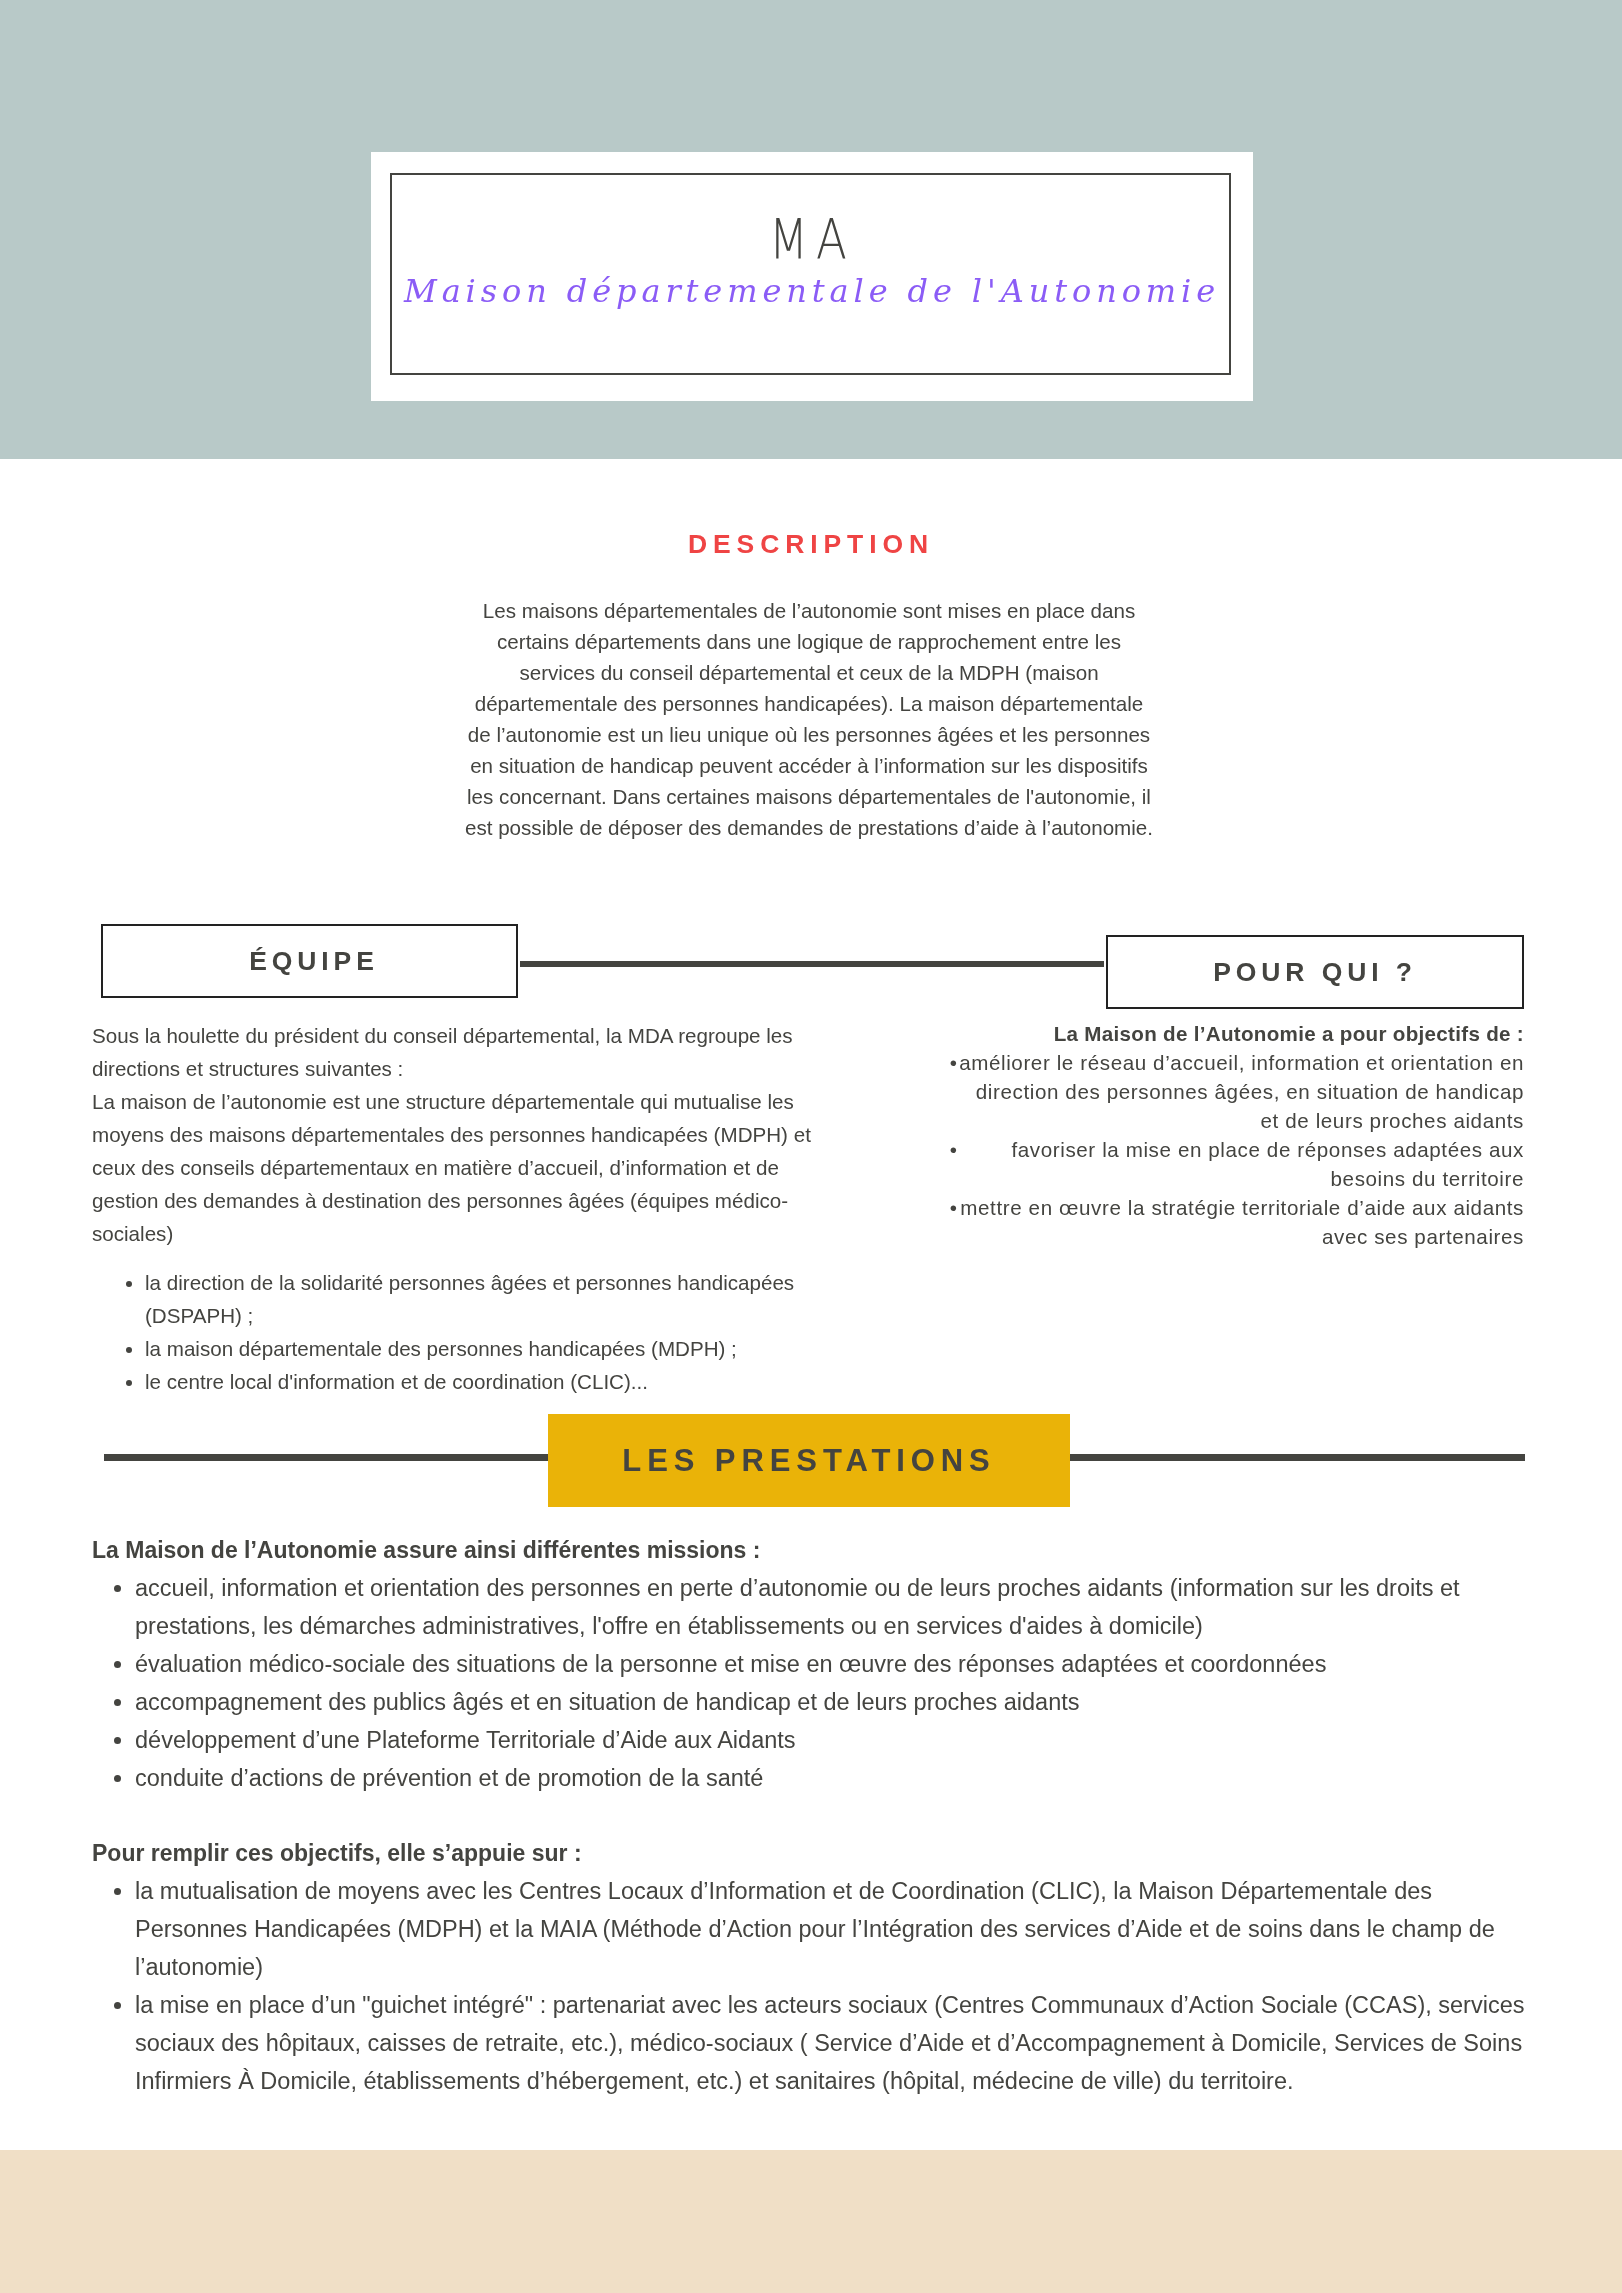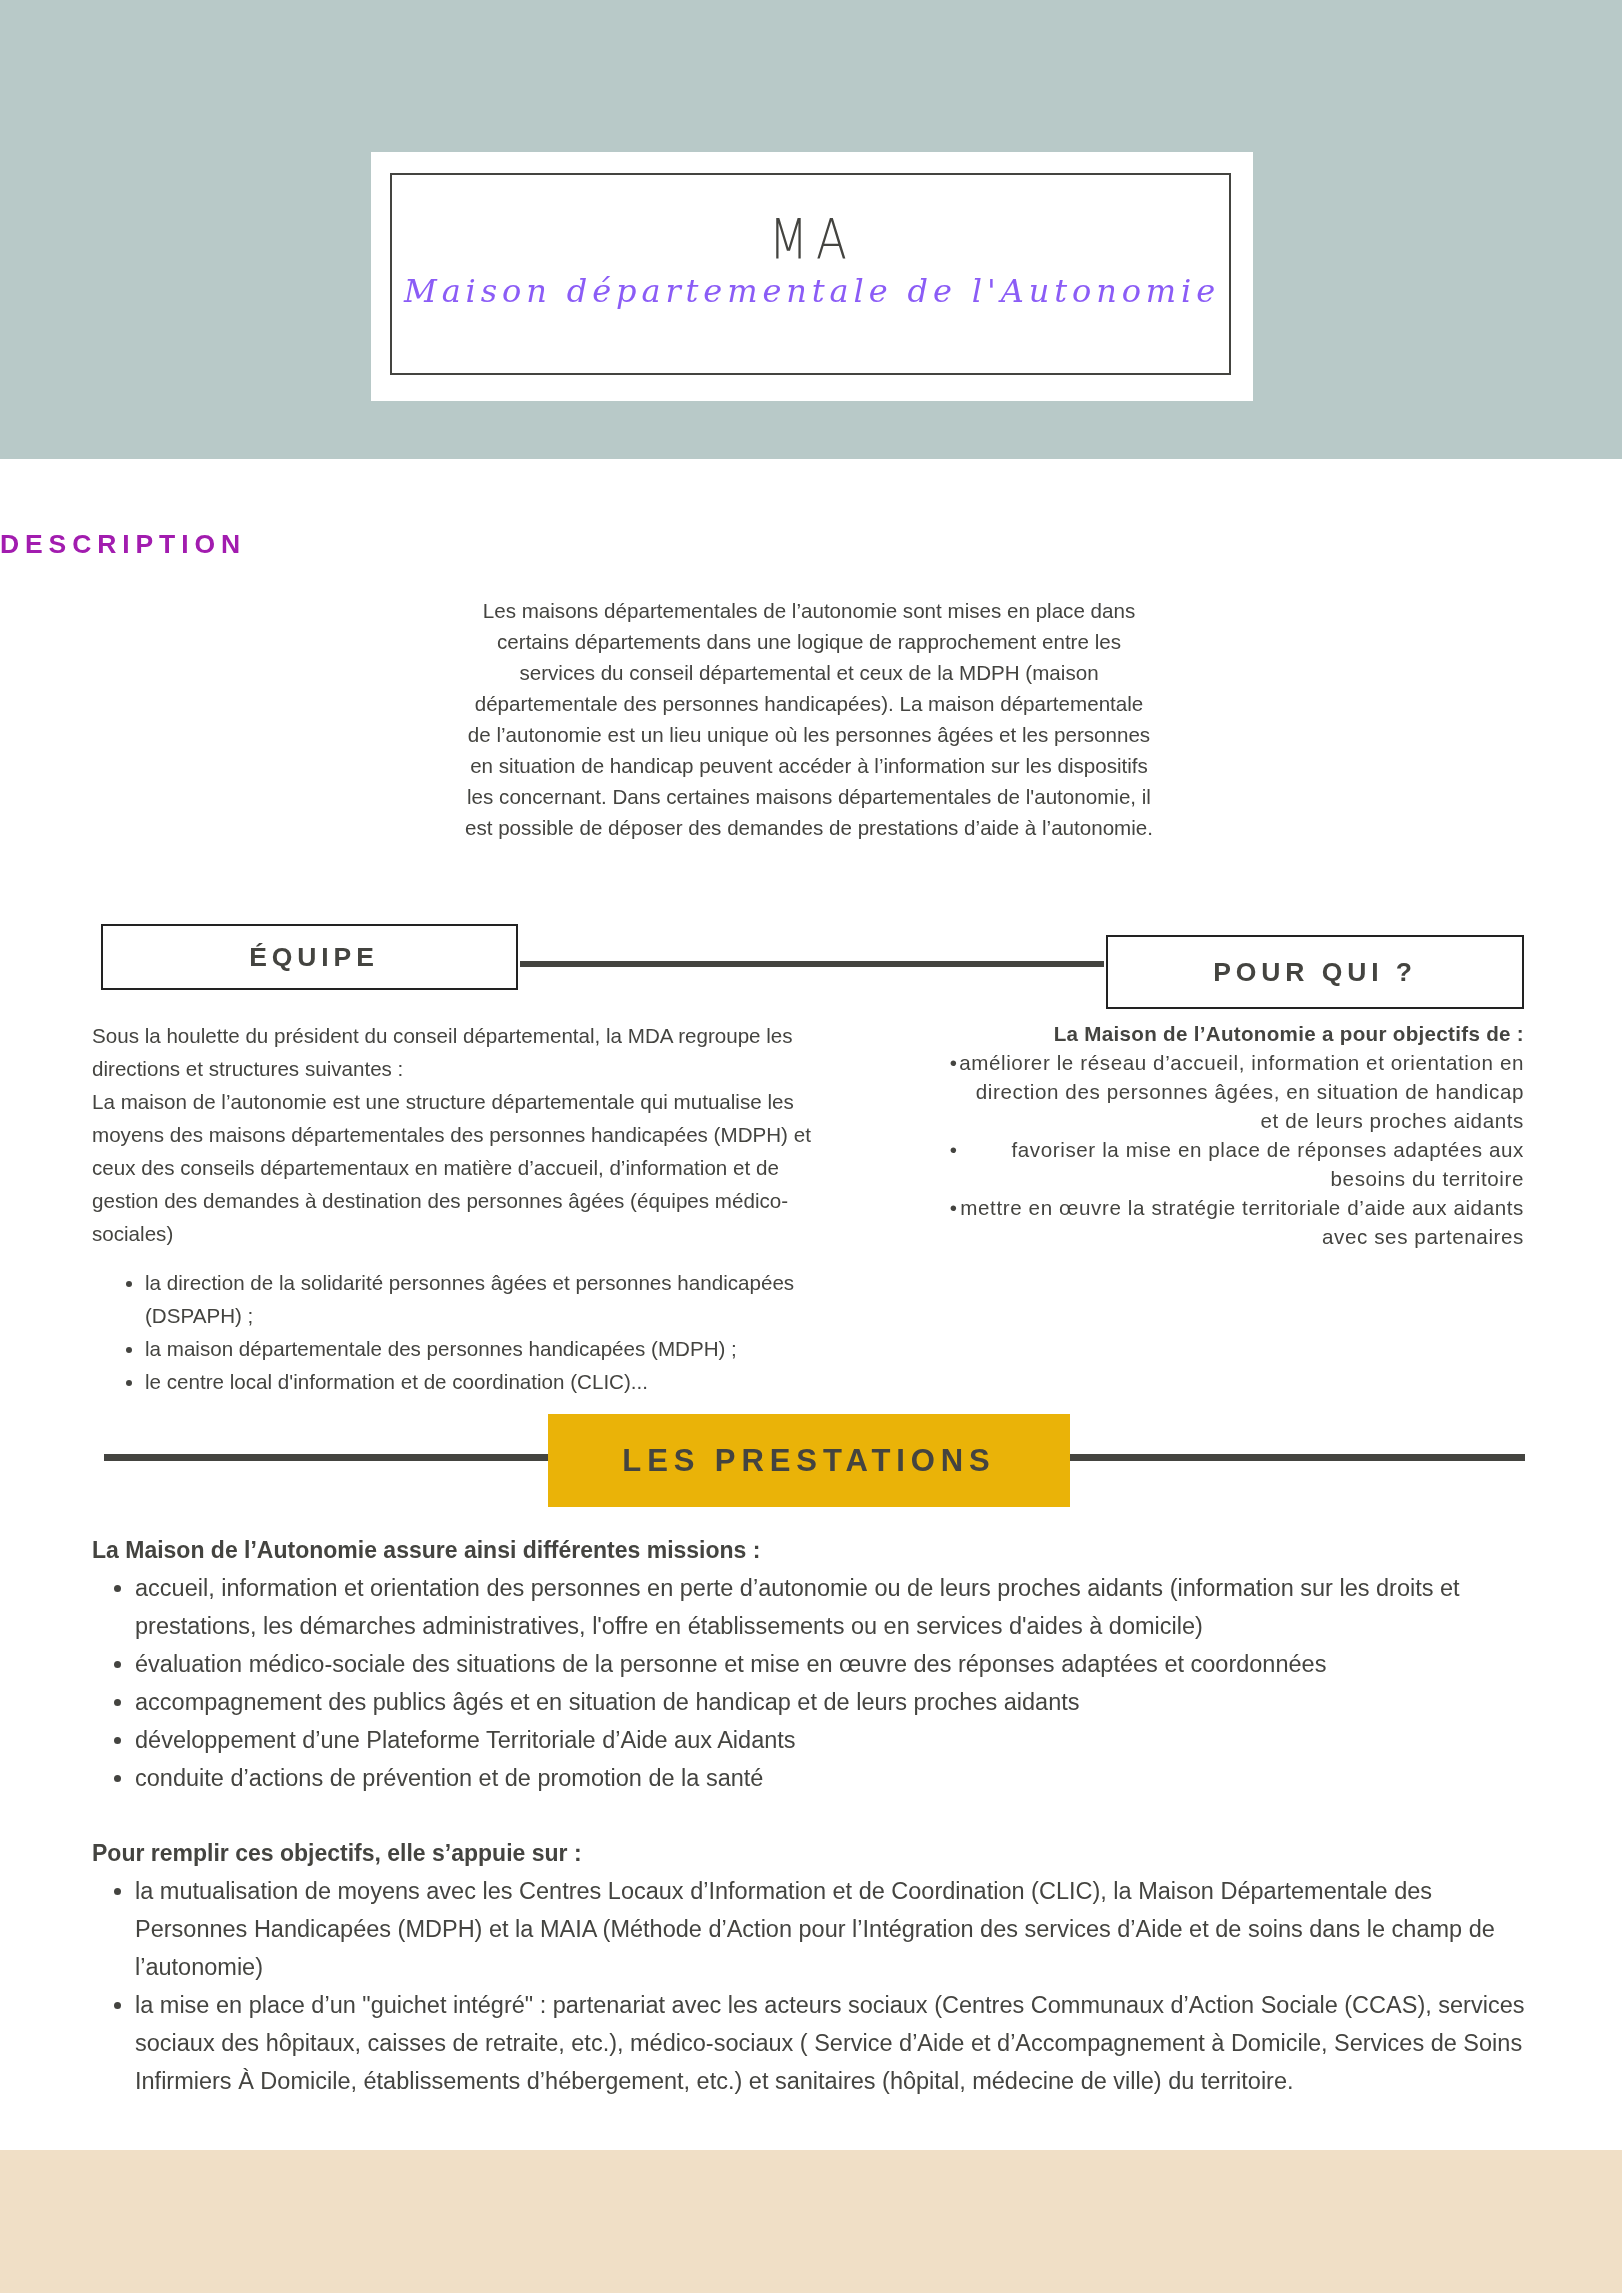"DESCRIPTION" .h-desc { color: #a21caf -> #ef4444; text-align: none -> center }
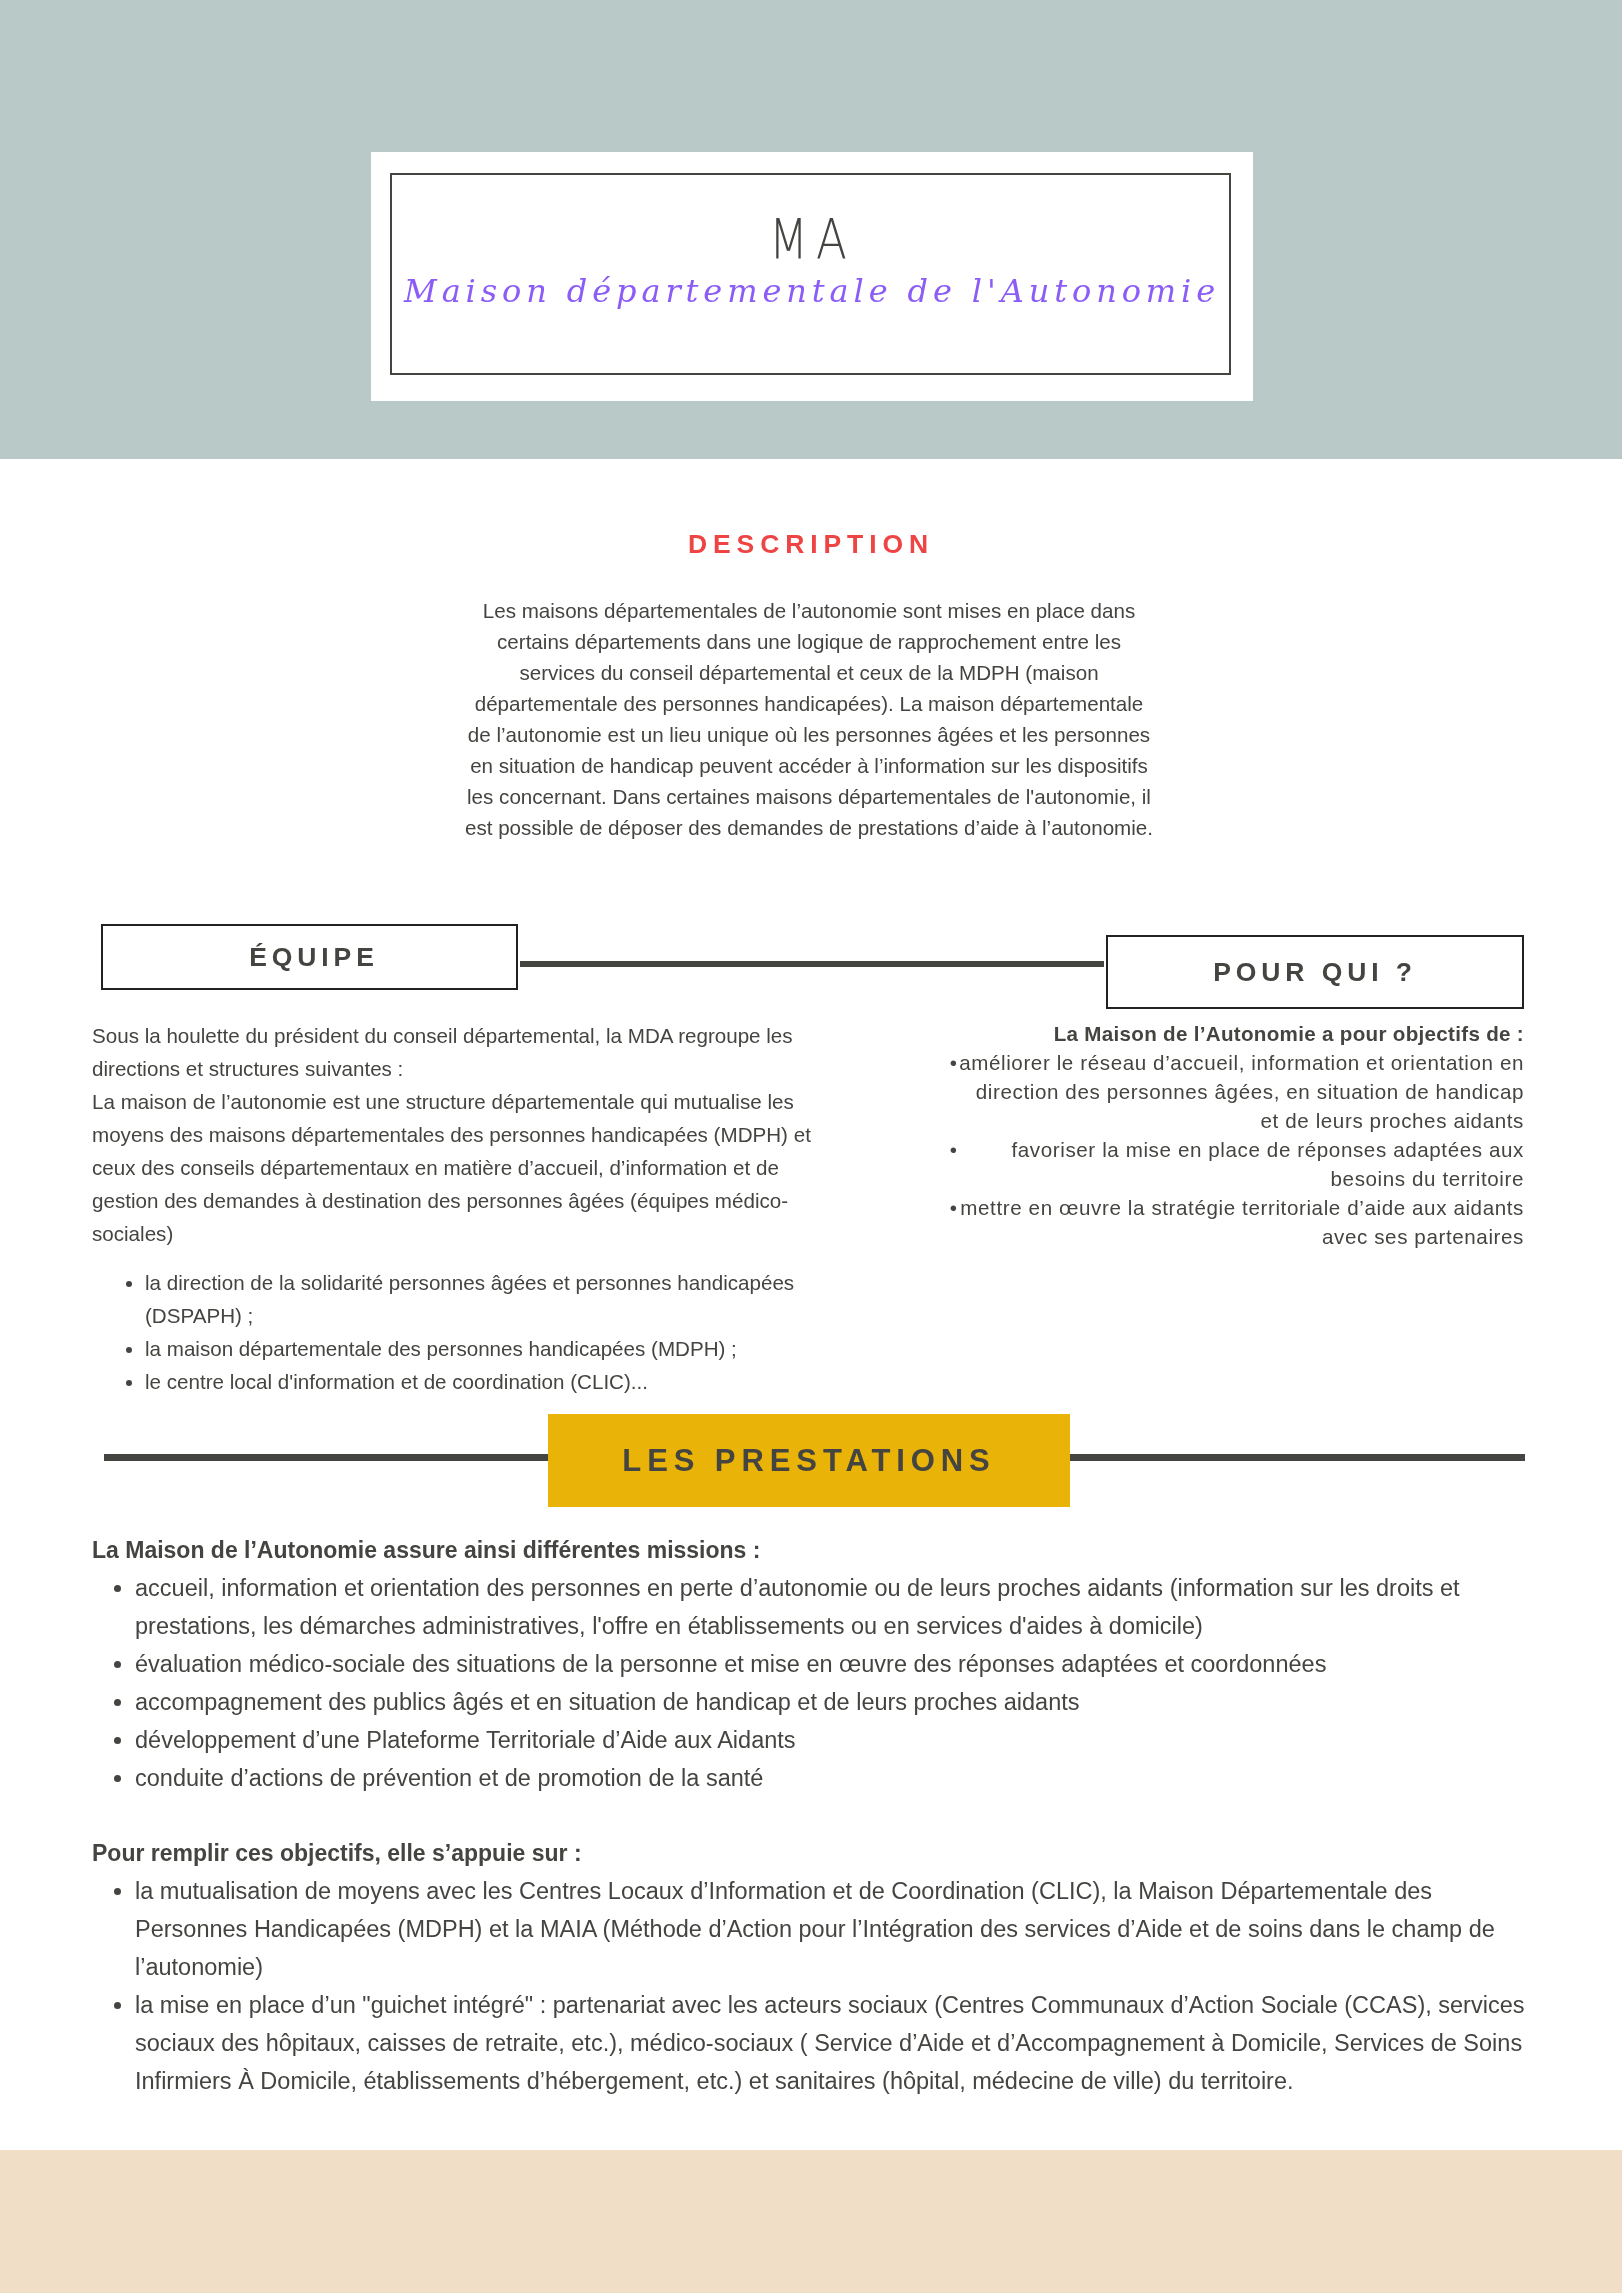"ÉQUIPE" .box-equipe { height: 66px -> 74px }
